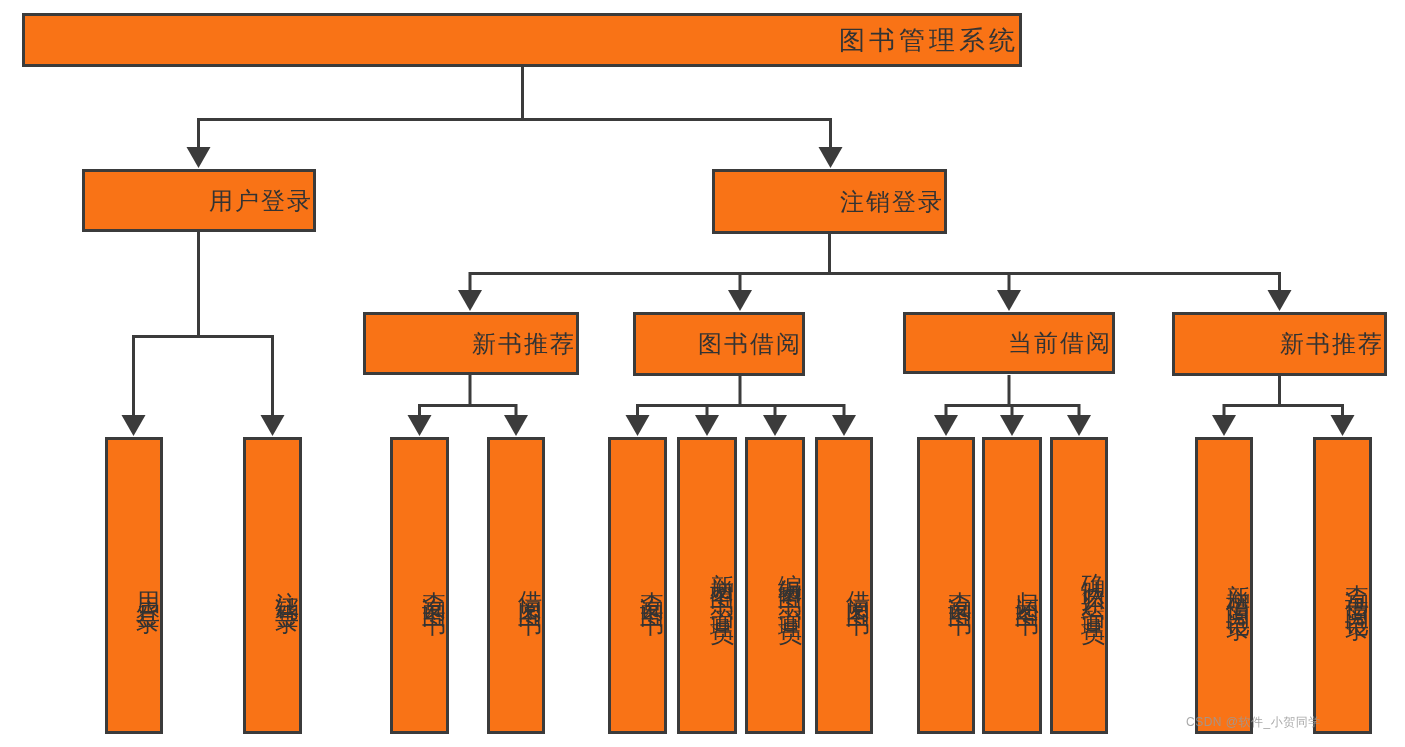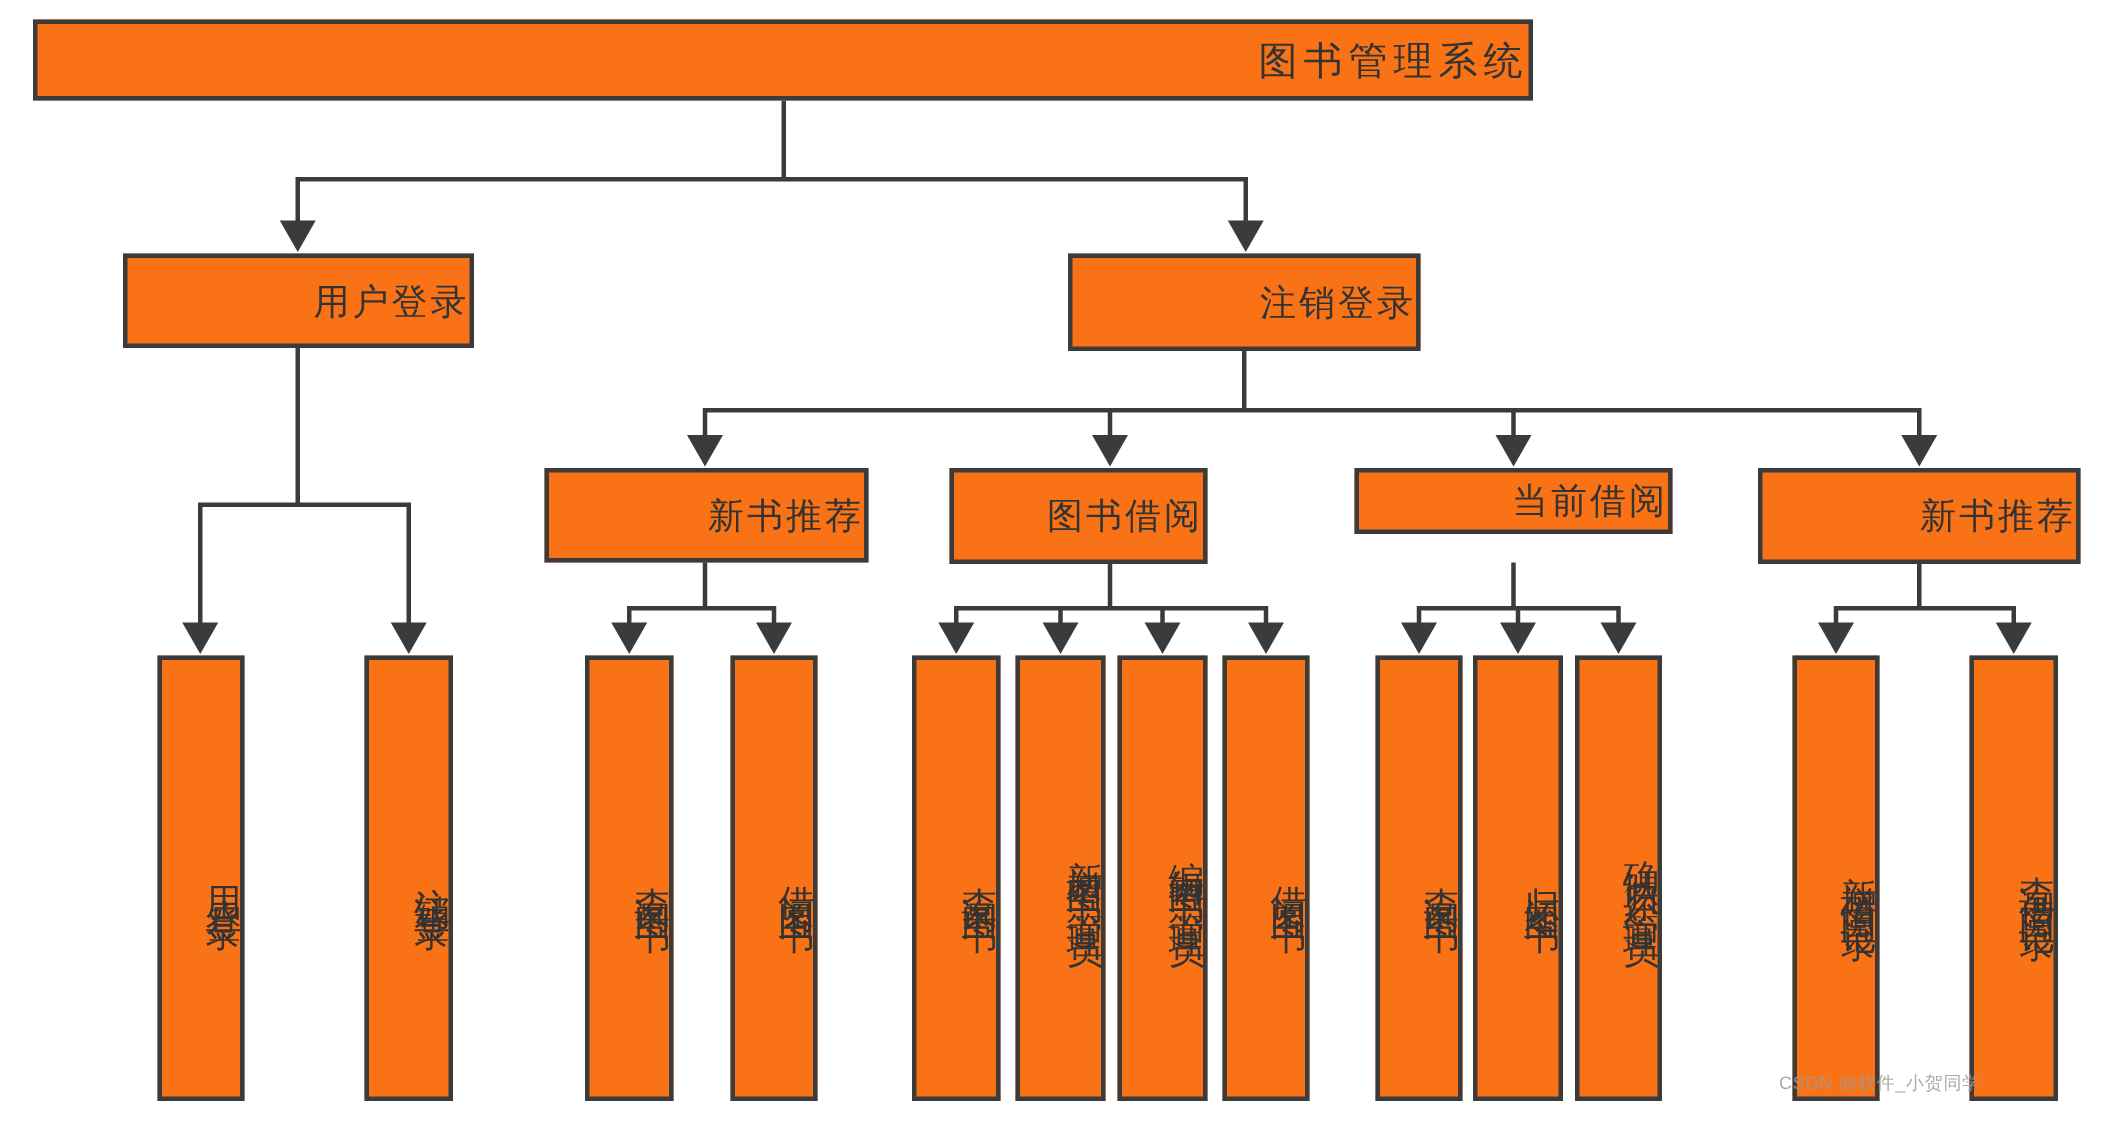"当前借阅" .p-cb { height: 44px -> 62px }
